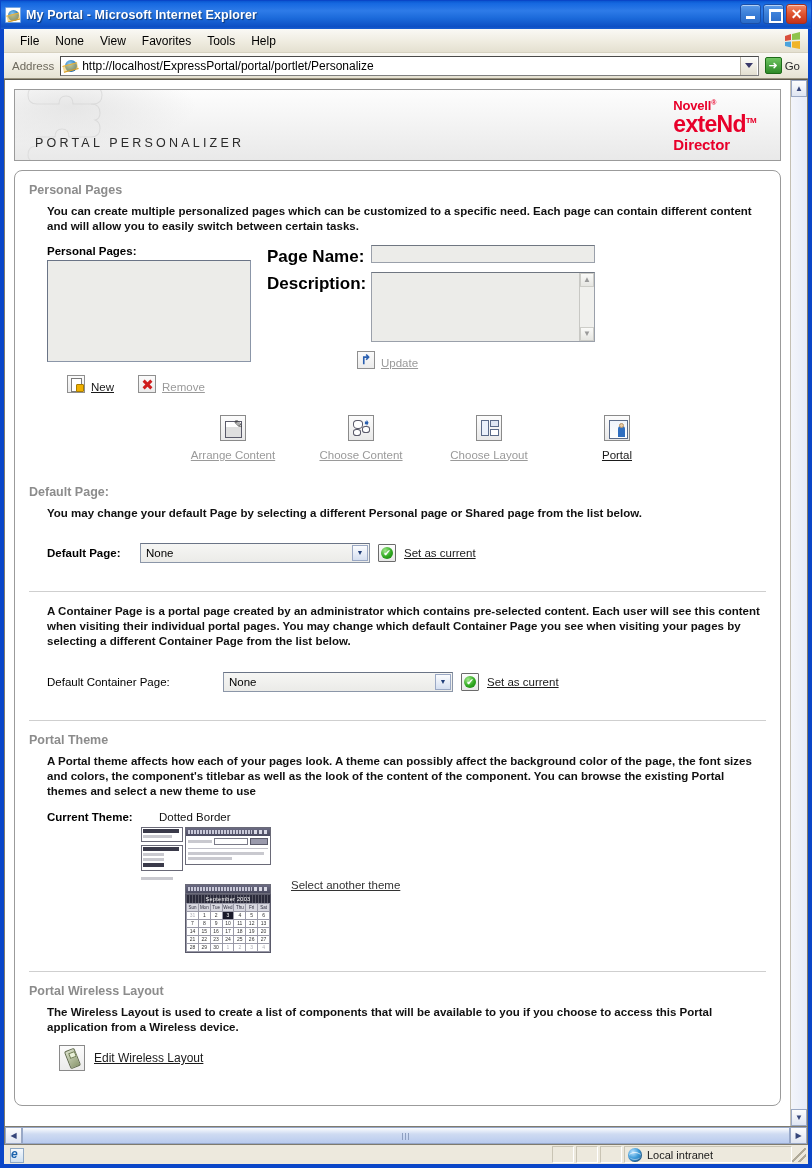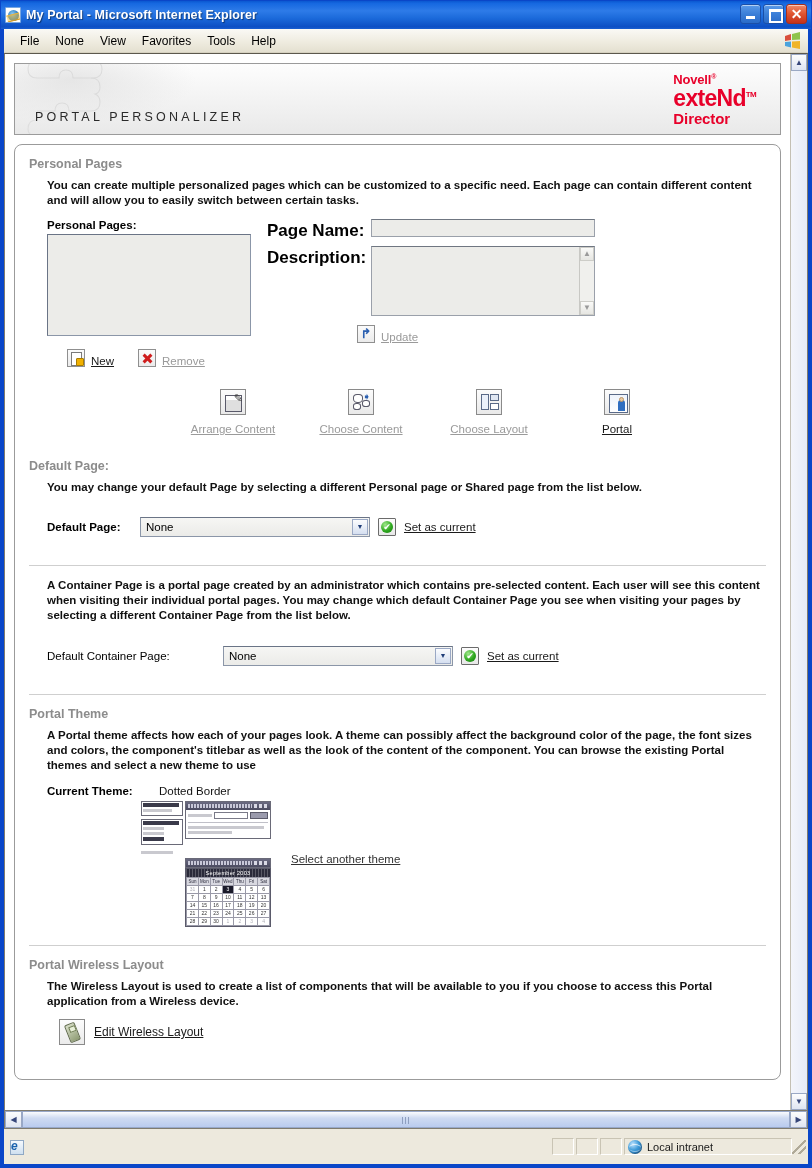"Address" div.addressbar { html: none -> <div> <div>Address</div> <div> <div></div> <div>http://localhost/ExpressPortal/portal/portlet/Personalize</div> <div> <svg> <path></path> </svg> </div> </div> <div> <div></div> <div>Go</div> </div> </div> }
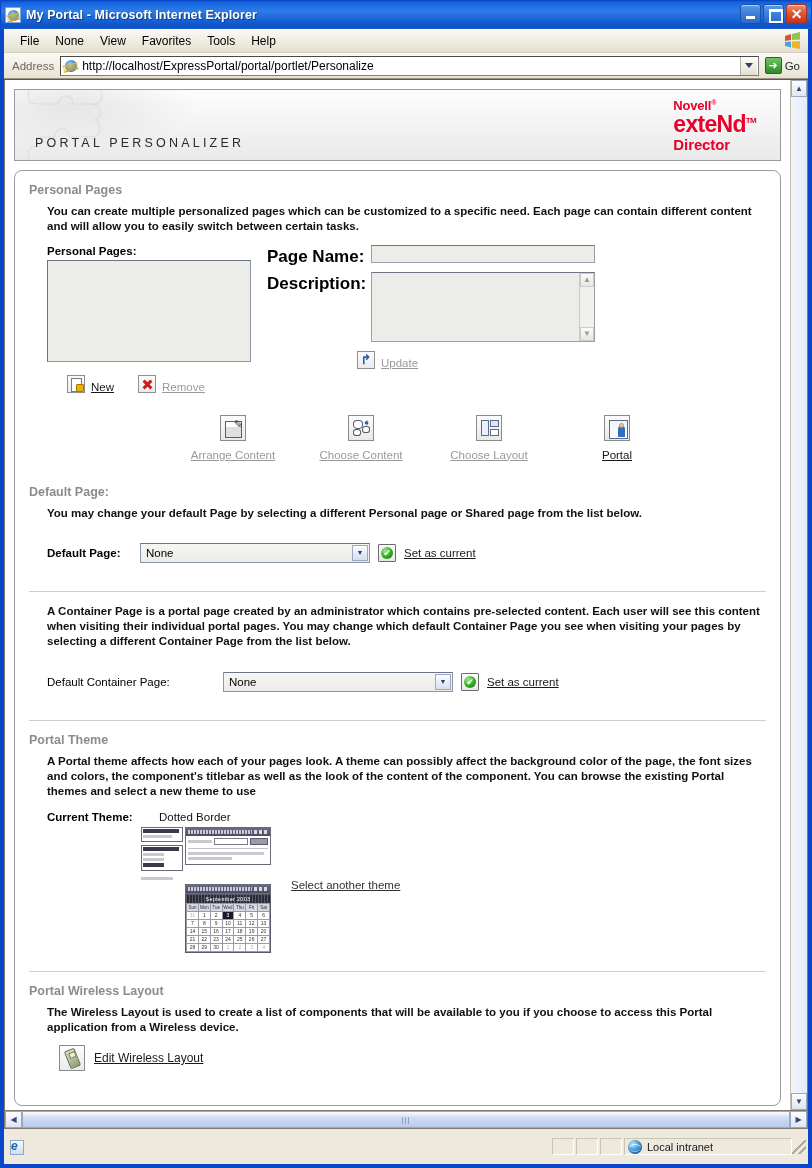"Local intranet" .statusbar { height: 38px -> 22px }
